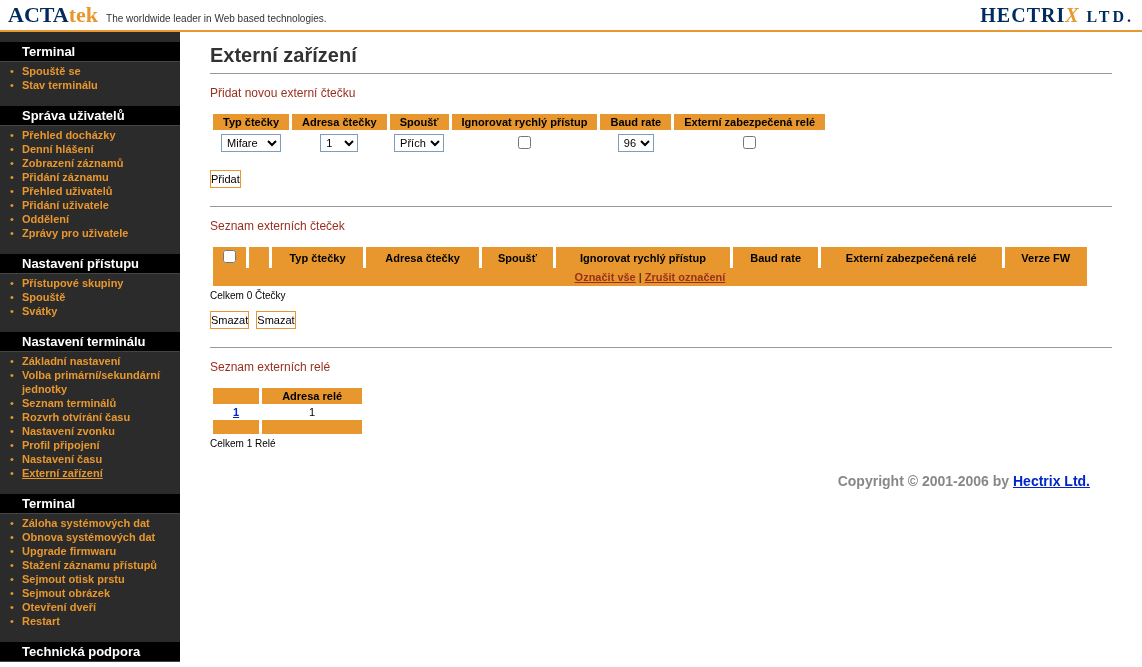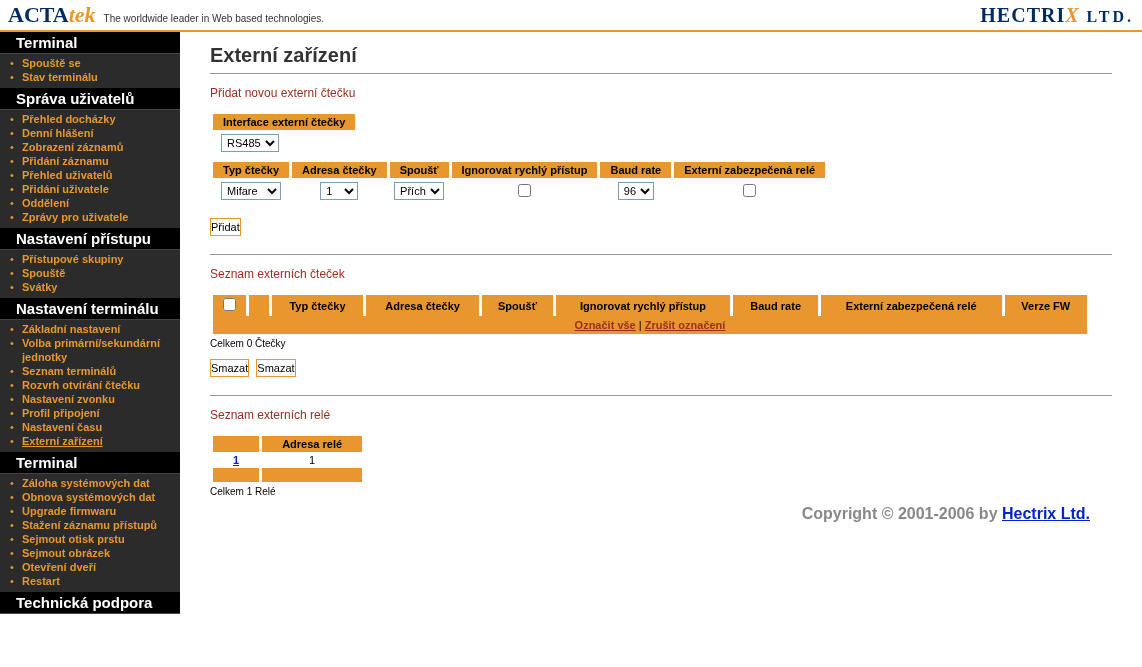"tek" .logo-tek { font-style: italic -> none }
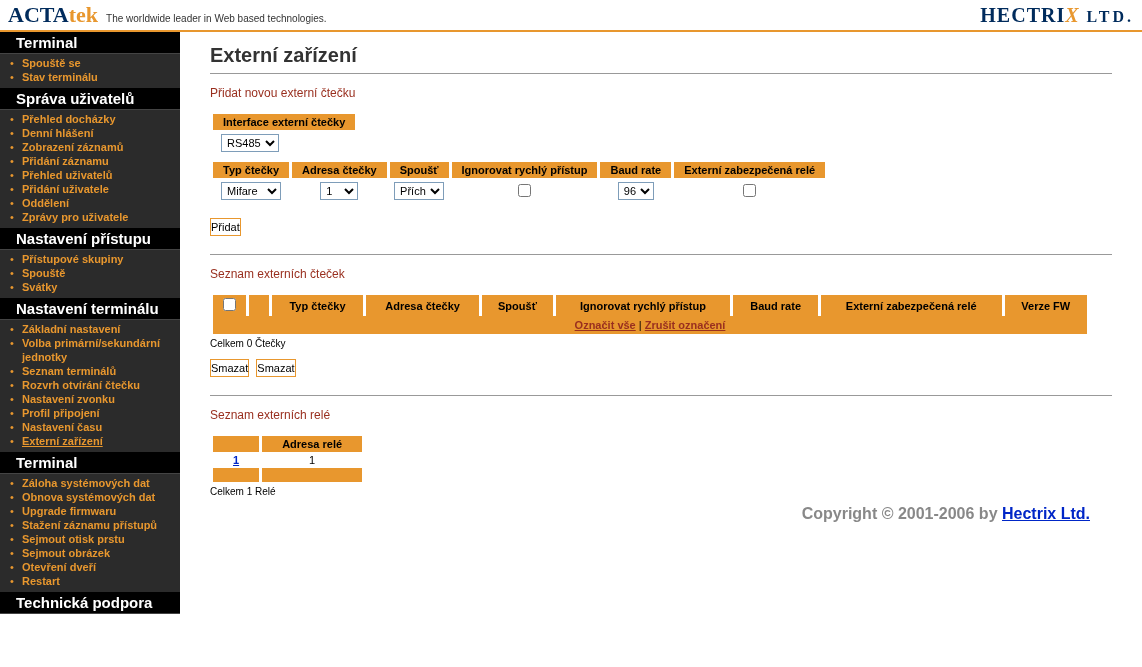"Terminal" .nav-section { font-size: 15px -> 13px; margin-top: none -> 10px; padding: 2px 16px -> 2px 22px }
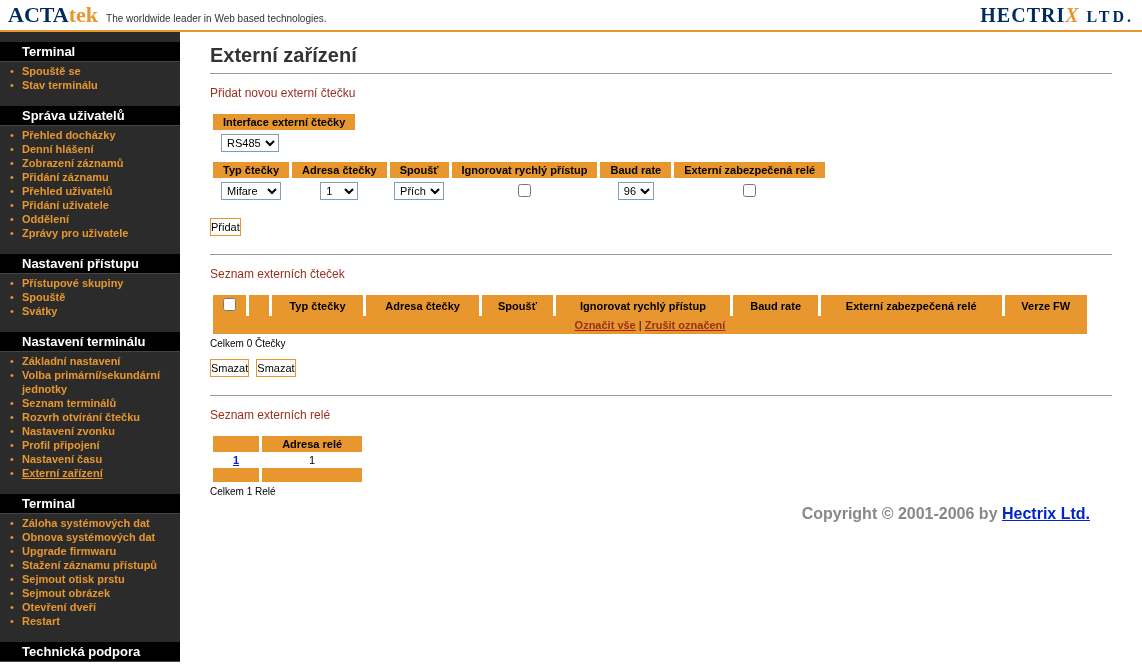"Interface externí čtečky" table.form-table { html: <table> <tbody> <tr> <th>Interface externí čtečky</th> </tr> <tr> <td><select><option>RS485</option></select></td> </tr> </tbody> </table> -> none }
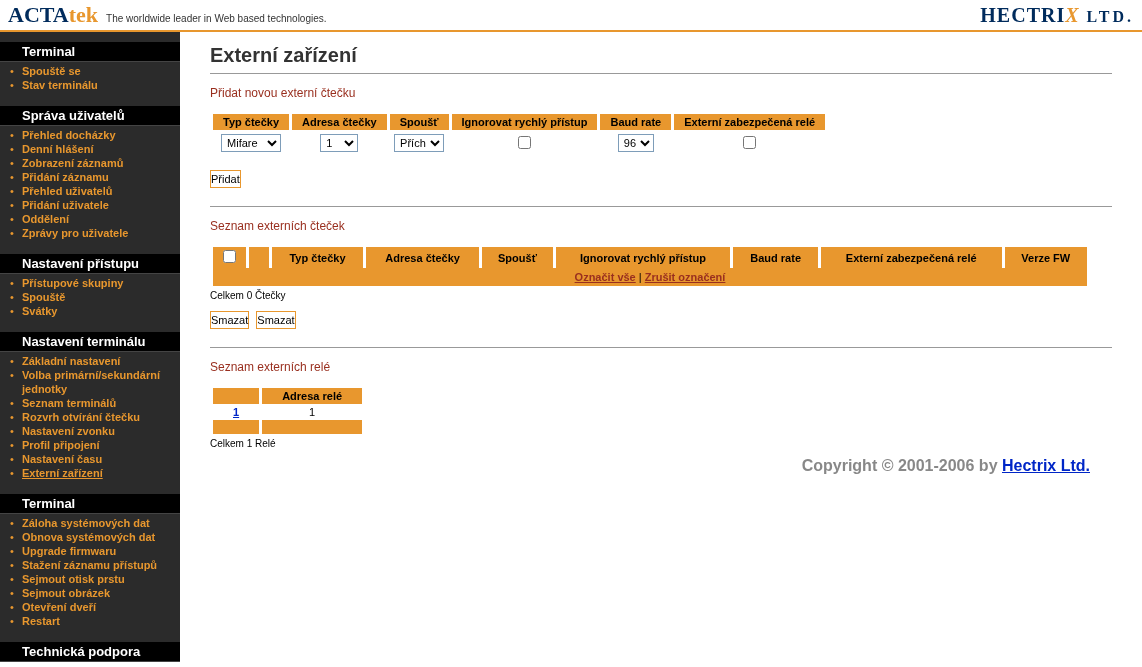"Rozvrh otvírání čtečku" a { text: čtečku -> času }
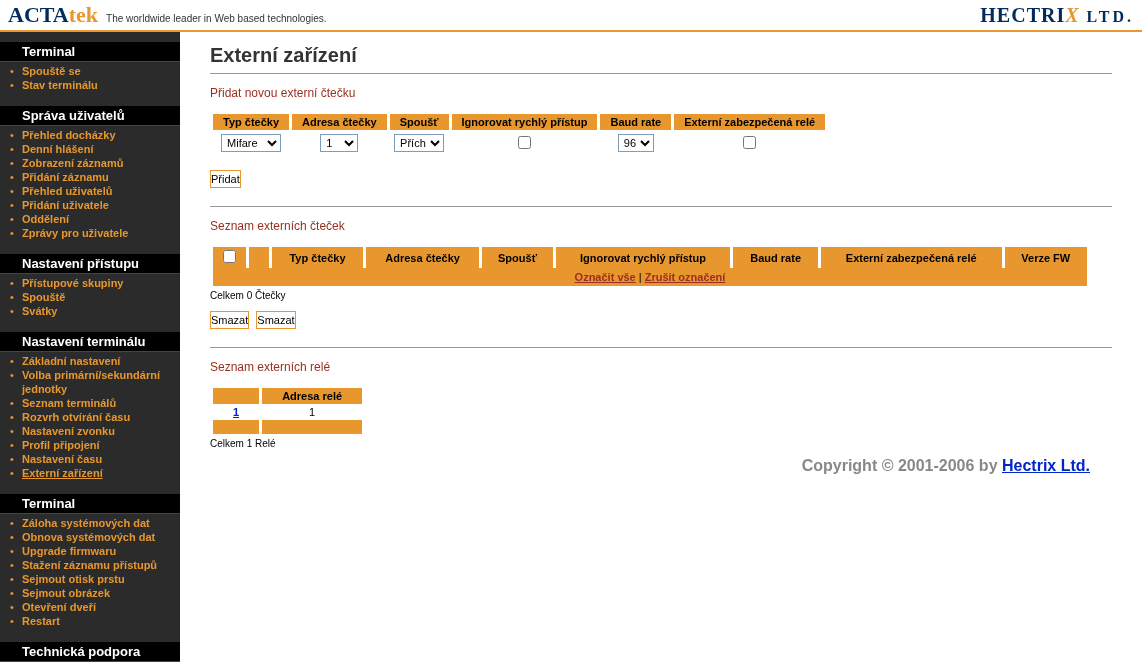"Copyright © 2001-2006 by Hectrix" .copyright { font-size: 16px -> 14px; margin-top: 8px -> 24px }
